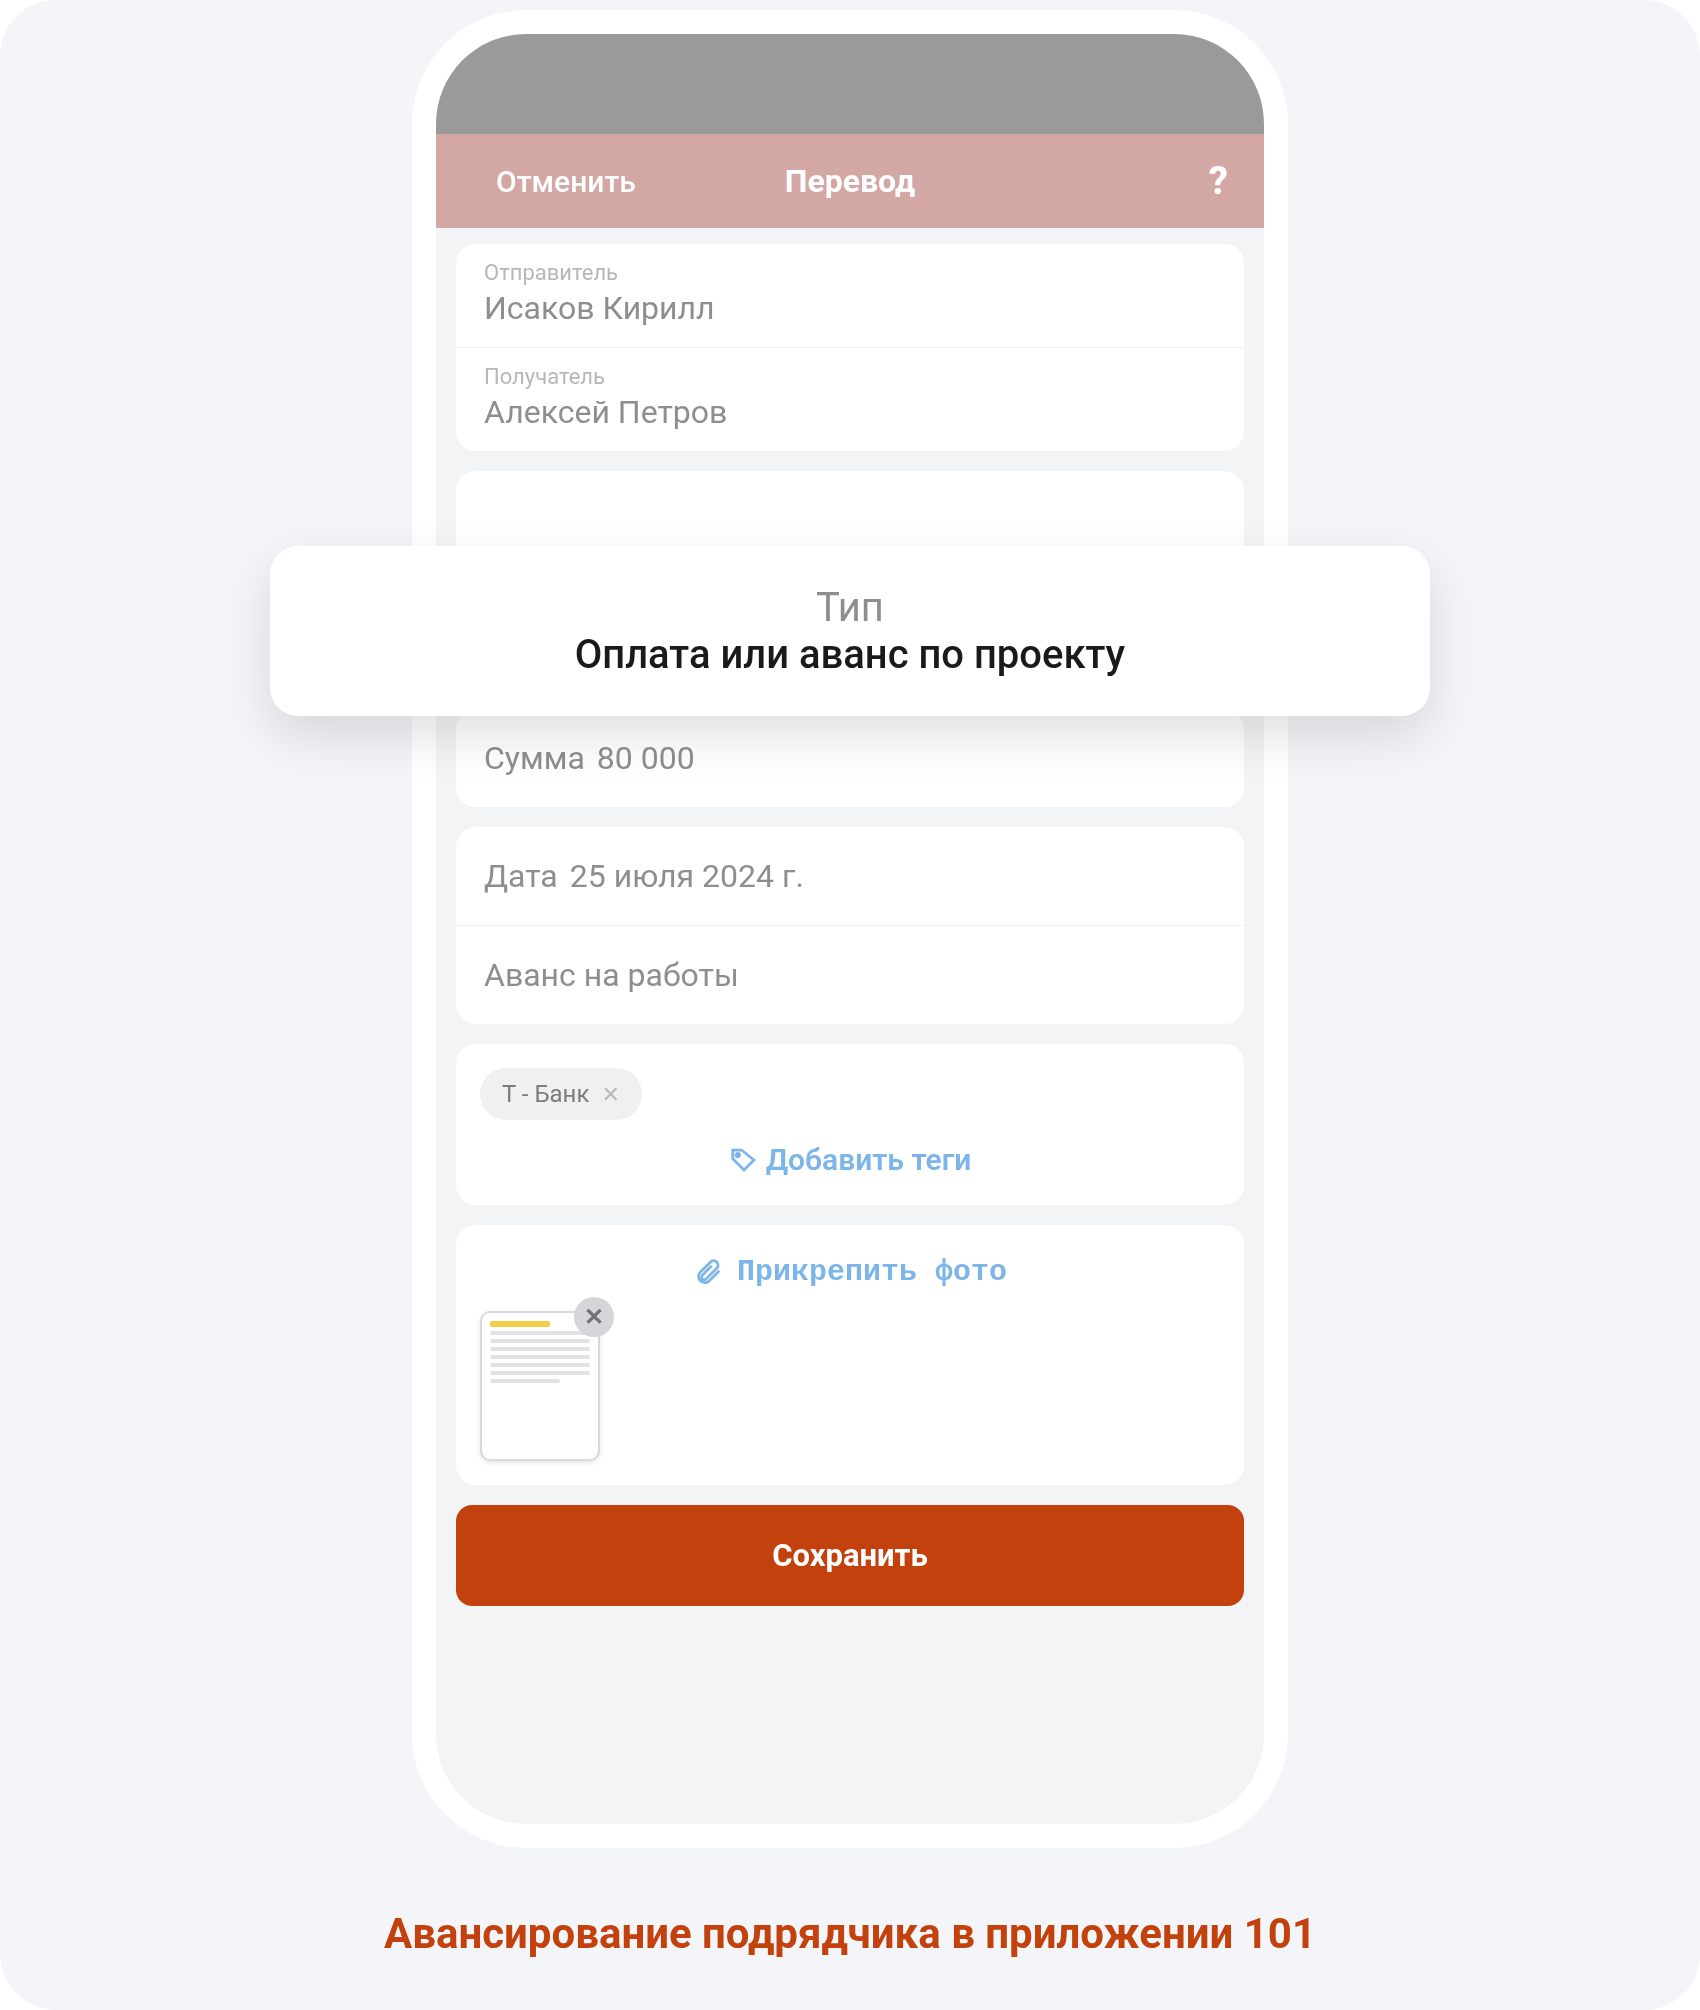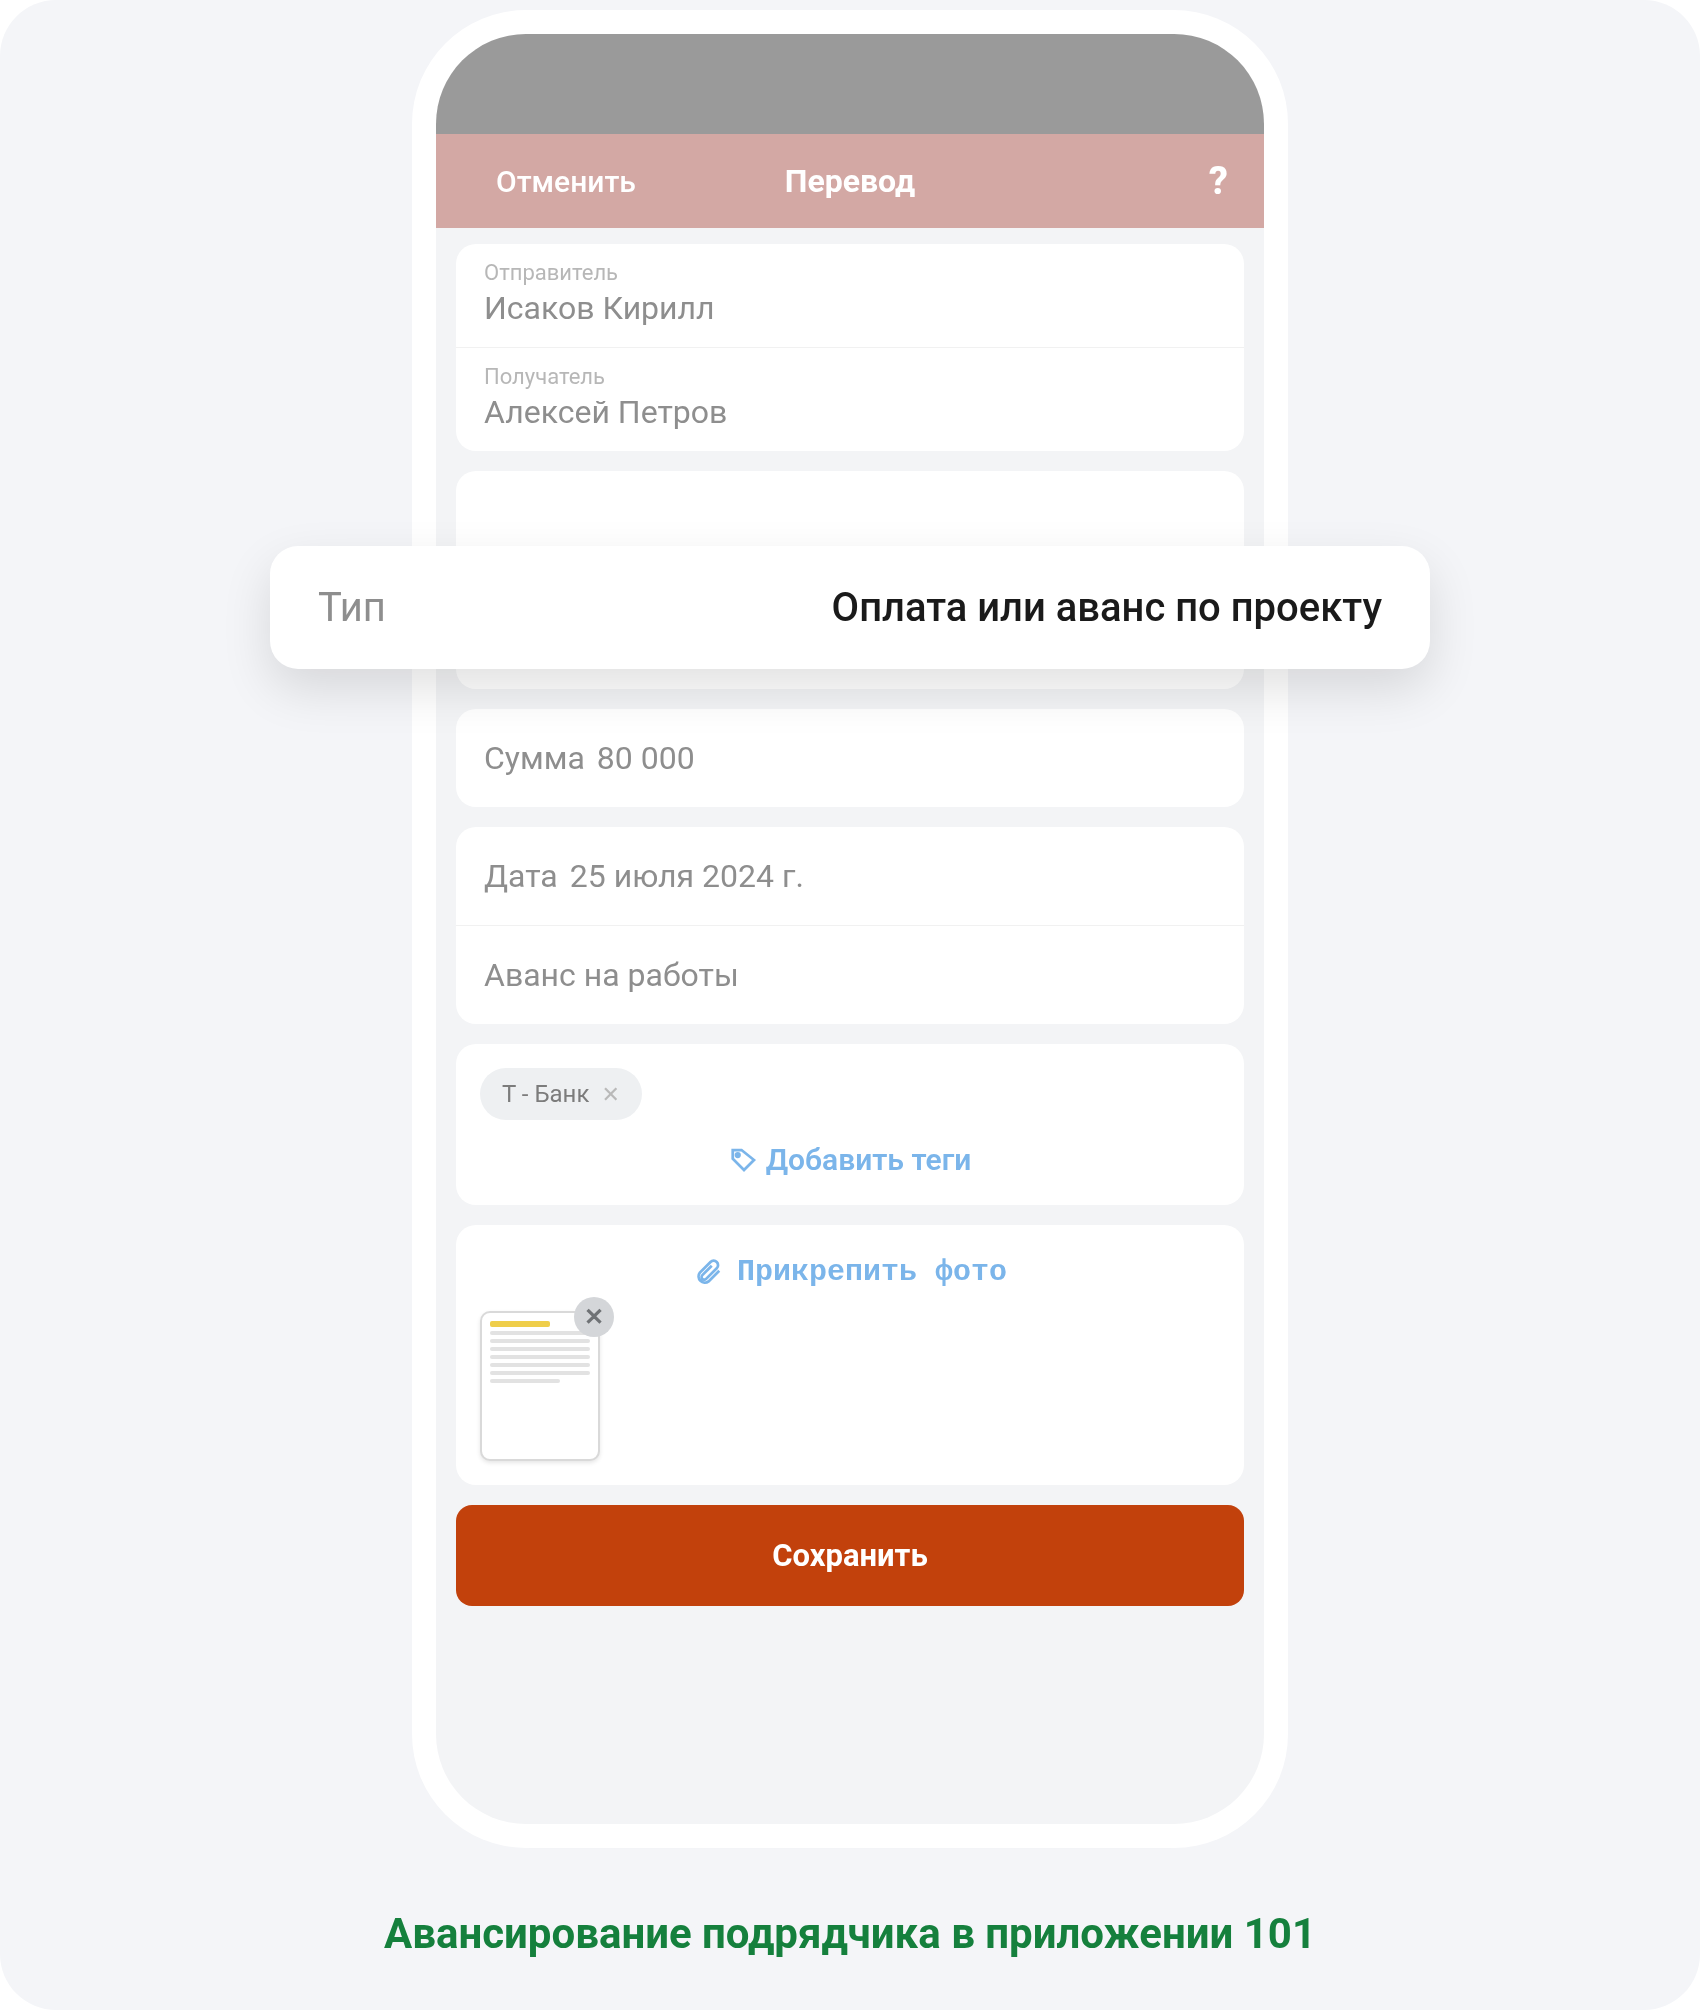"Тип" .type-popover { flex-direction: none -> column }
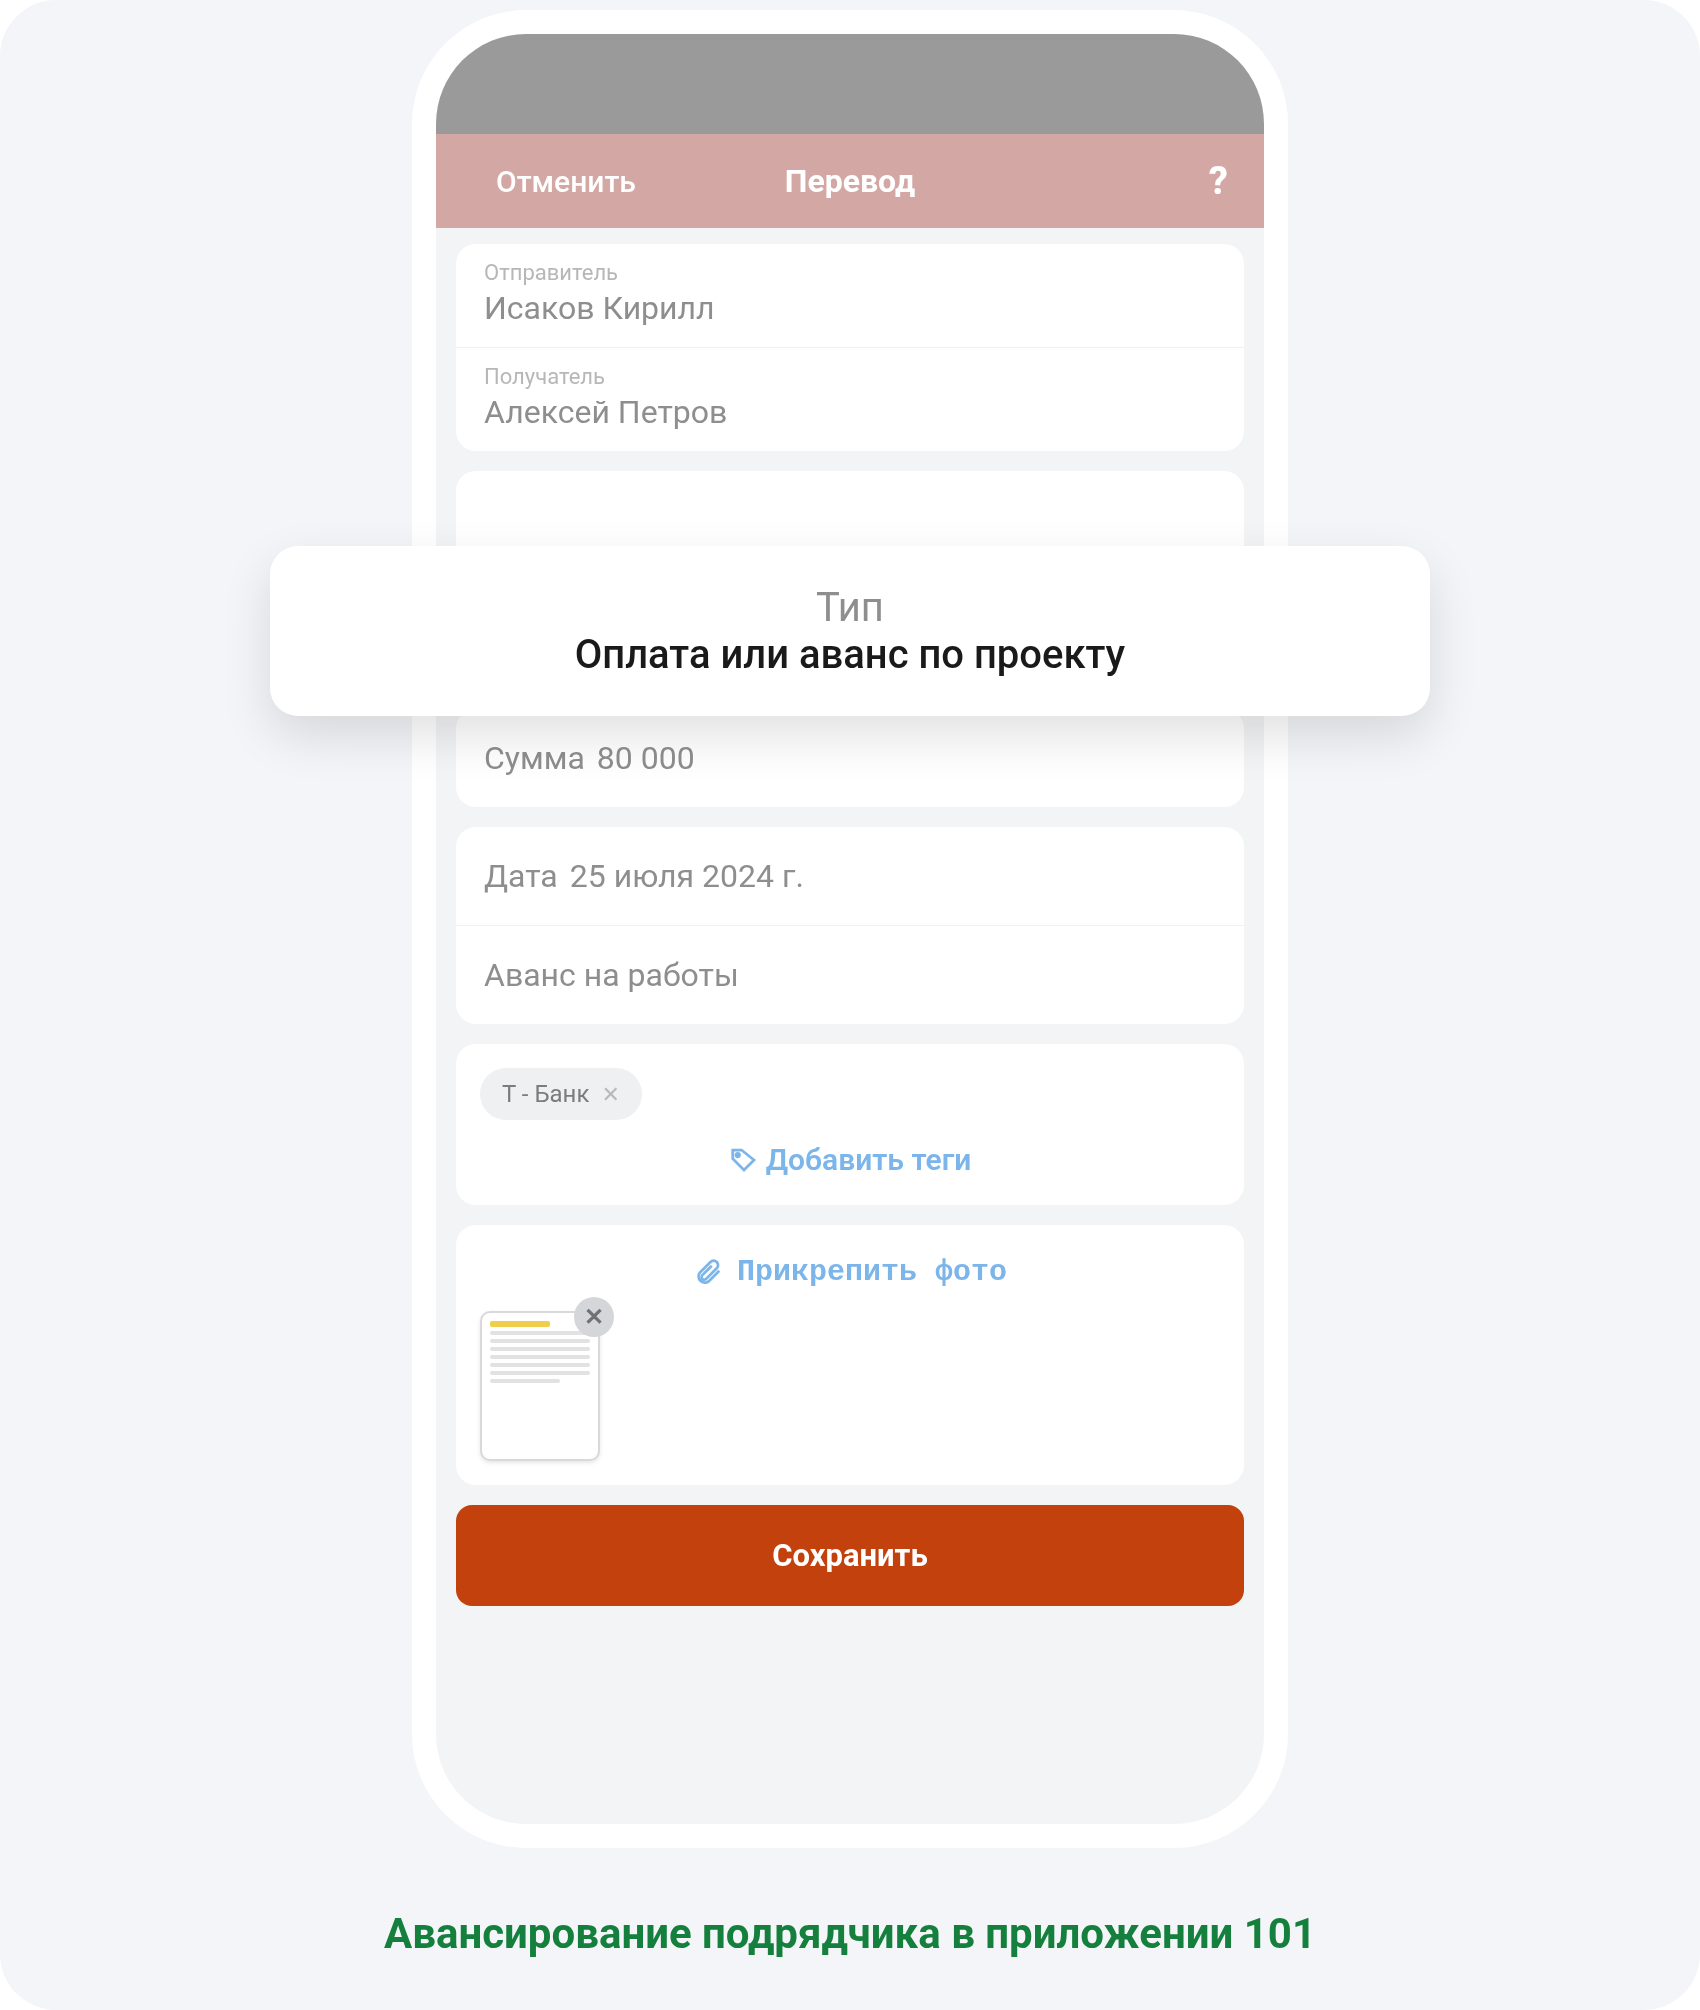"Авансирование подрядчика в приложении" .caption { color: #15803d -> #c2410c }
